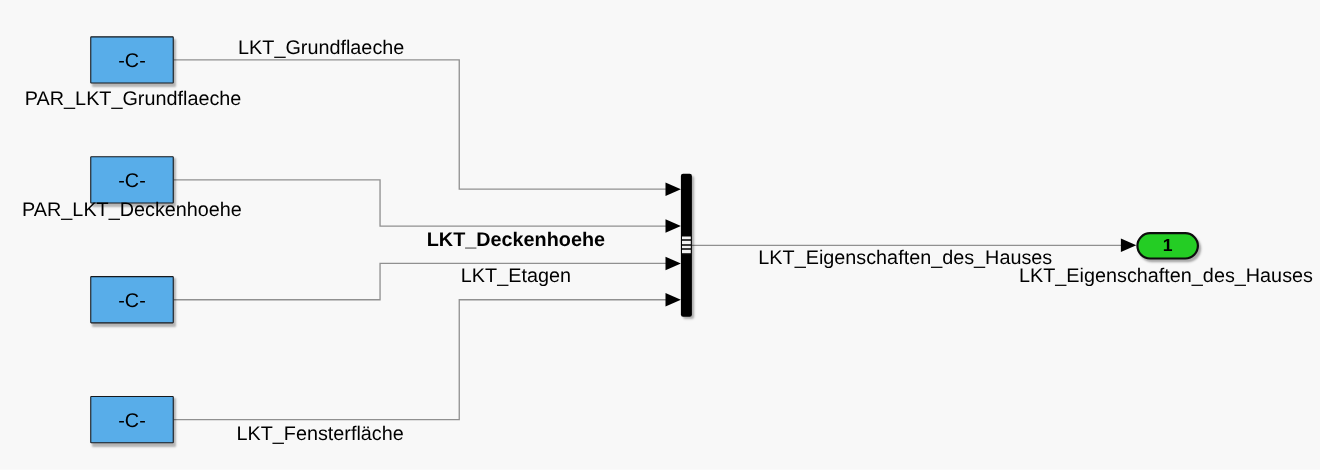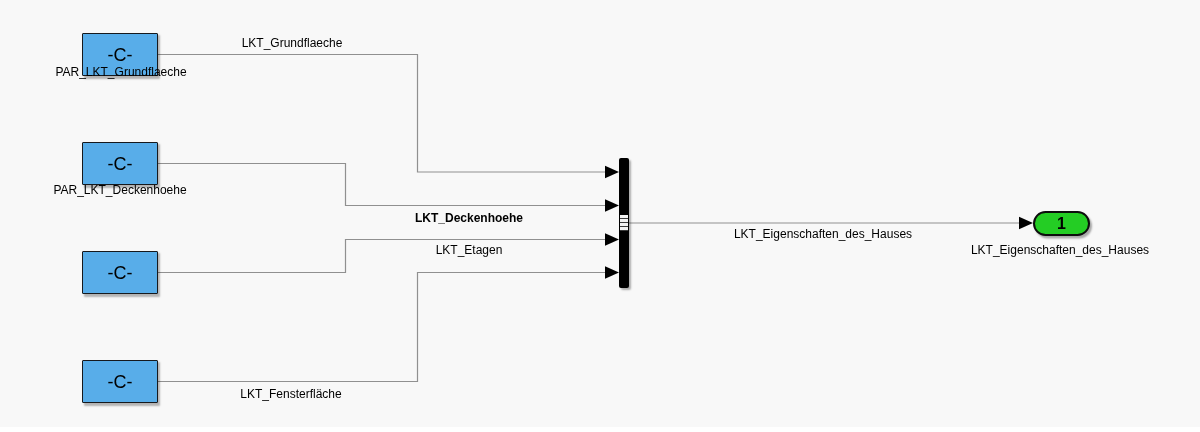"LKT_Grundflaeche" .block-name, .sig-label, .port-label { font-size: 12px -> 18px }
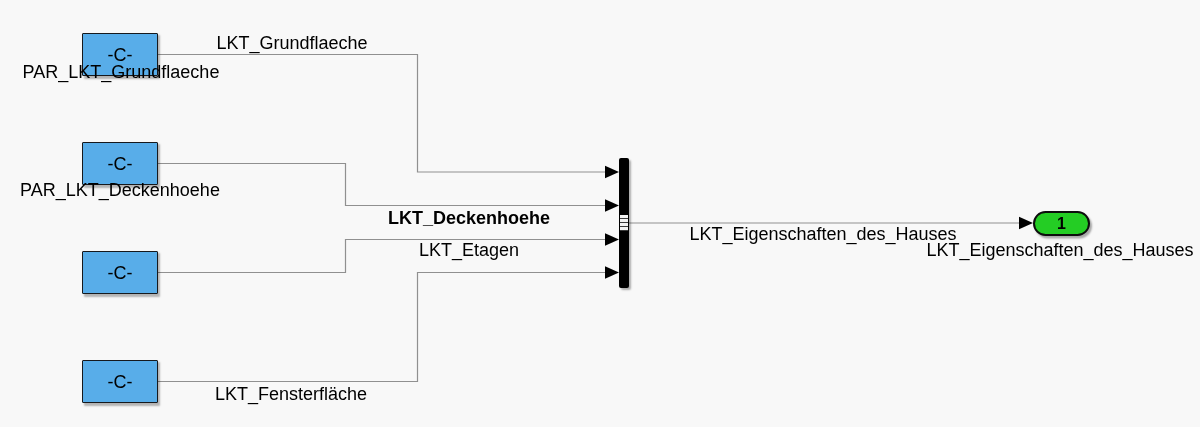"PAR_LKT_Grundflaeche" div.block-name { top: 62px -> 79px }
